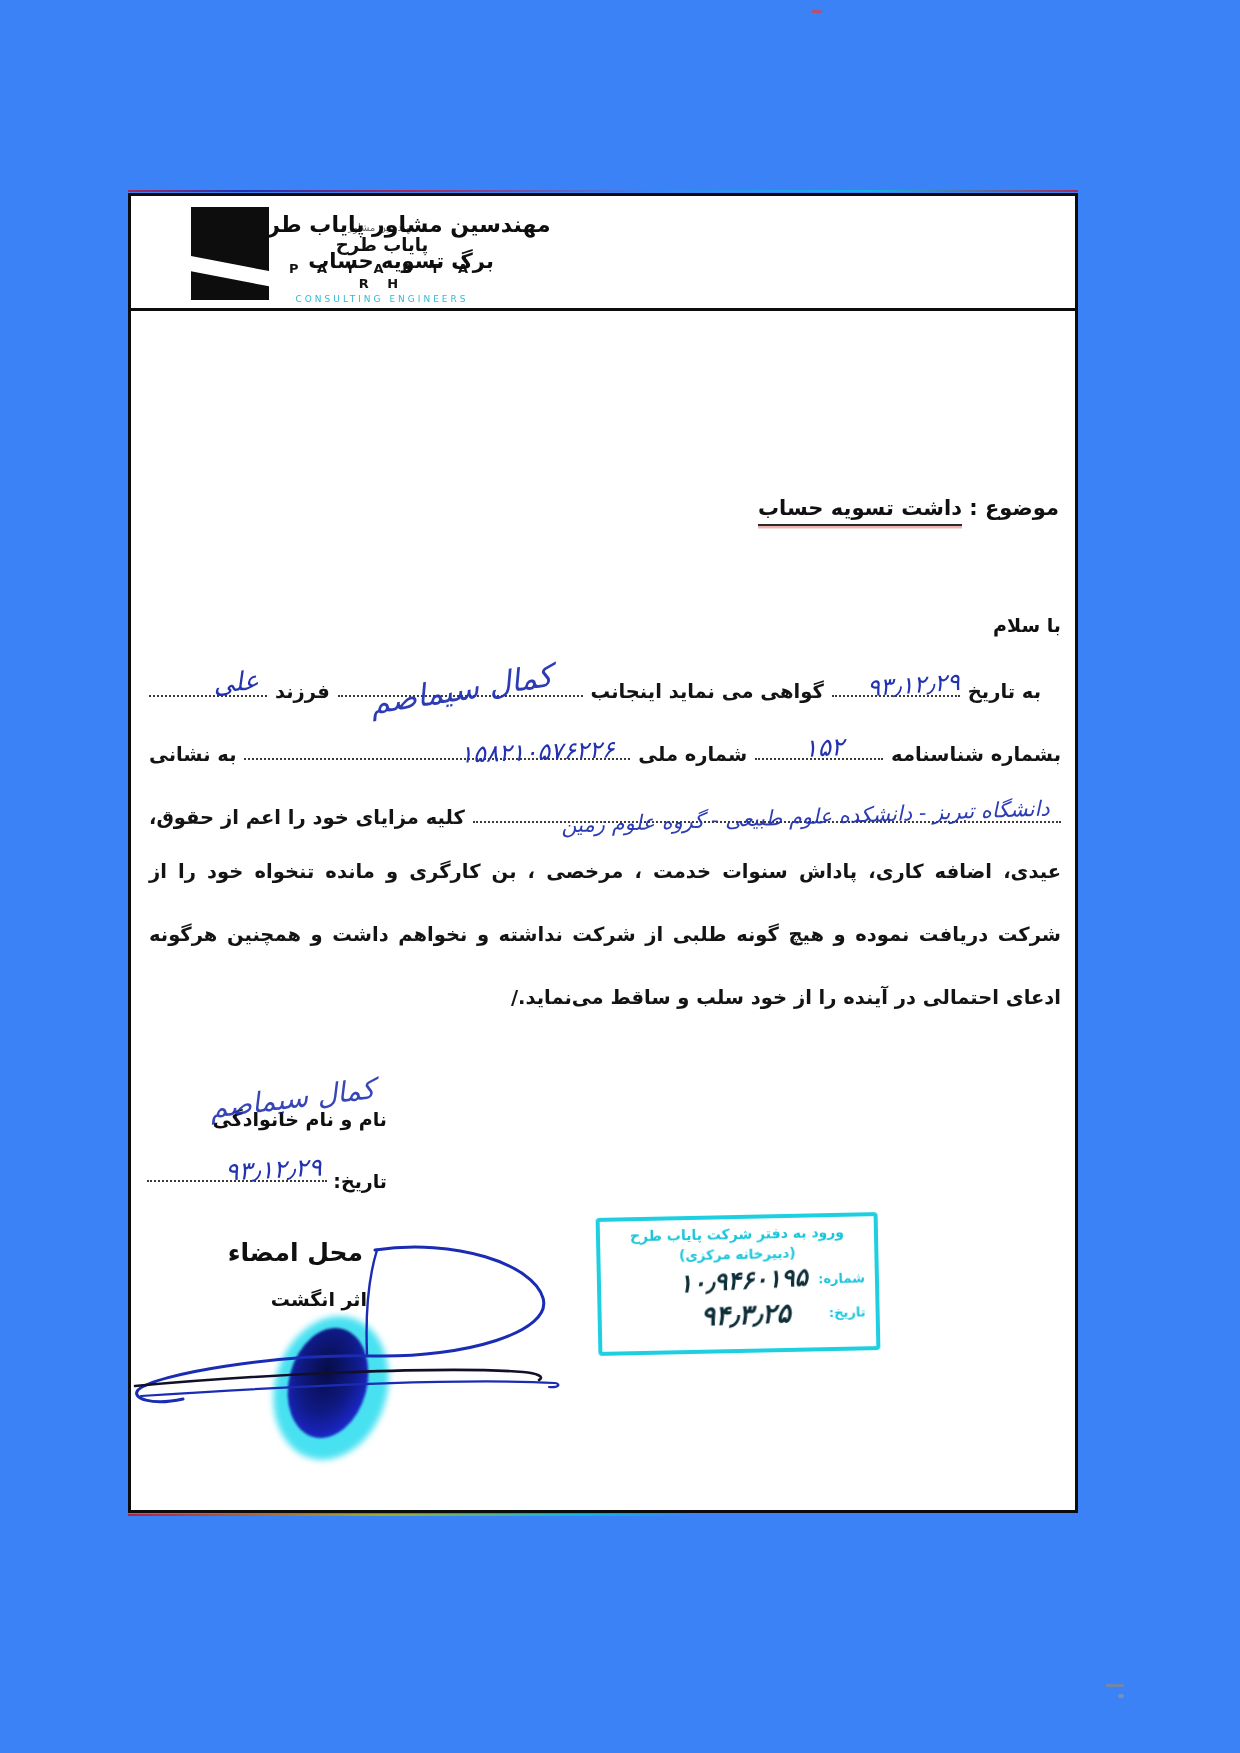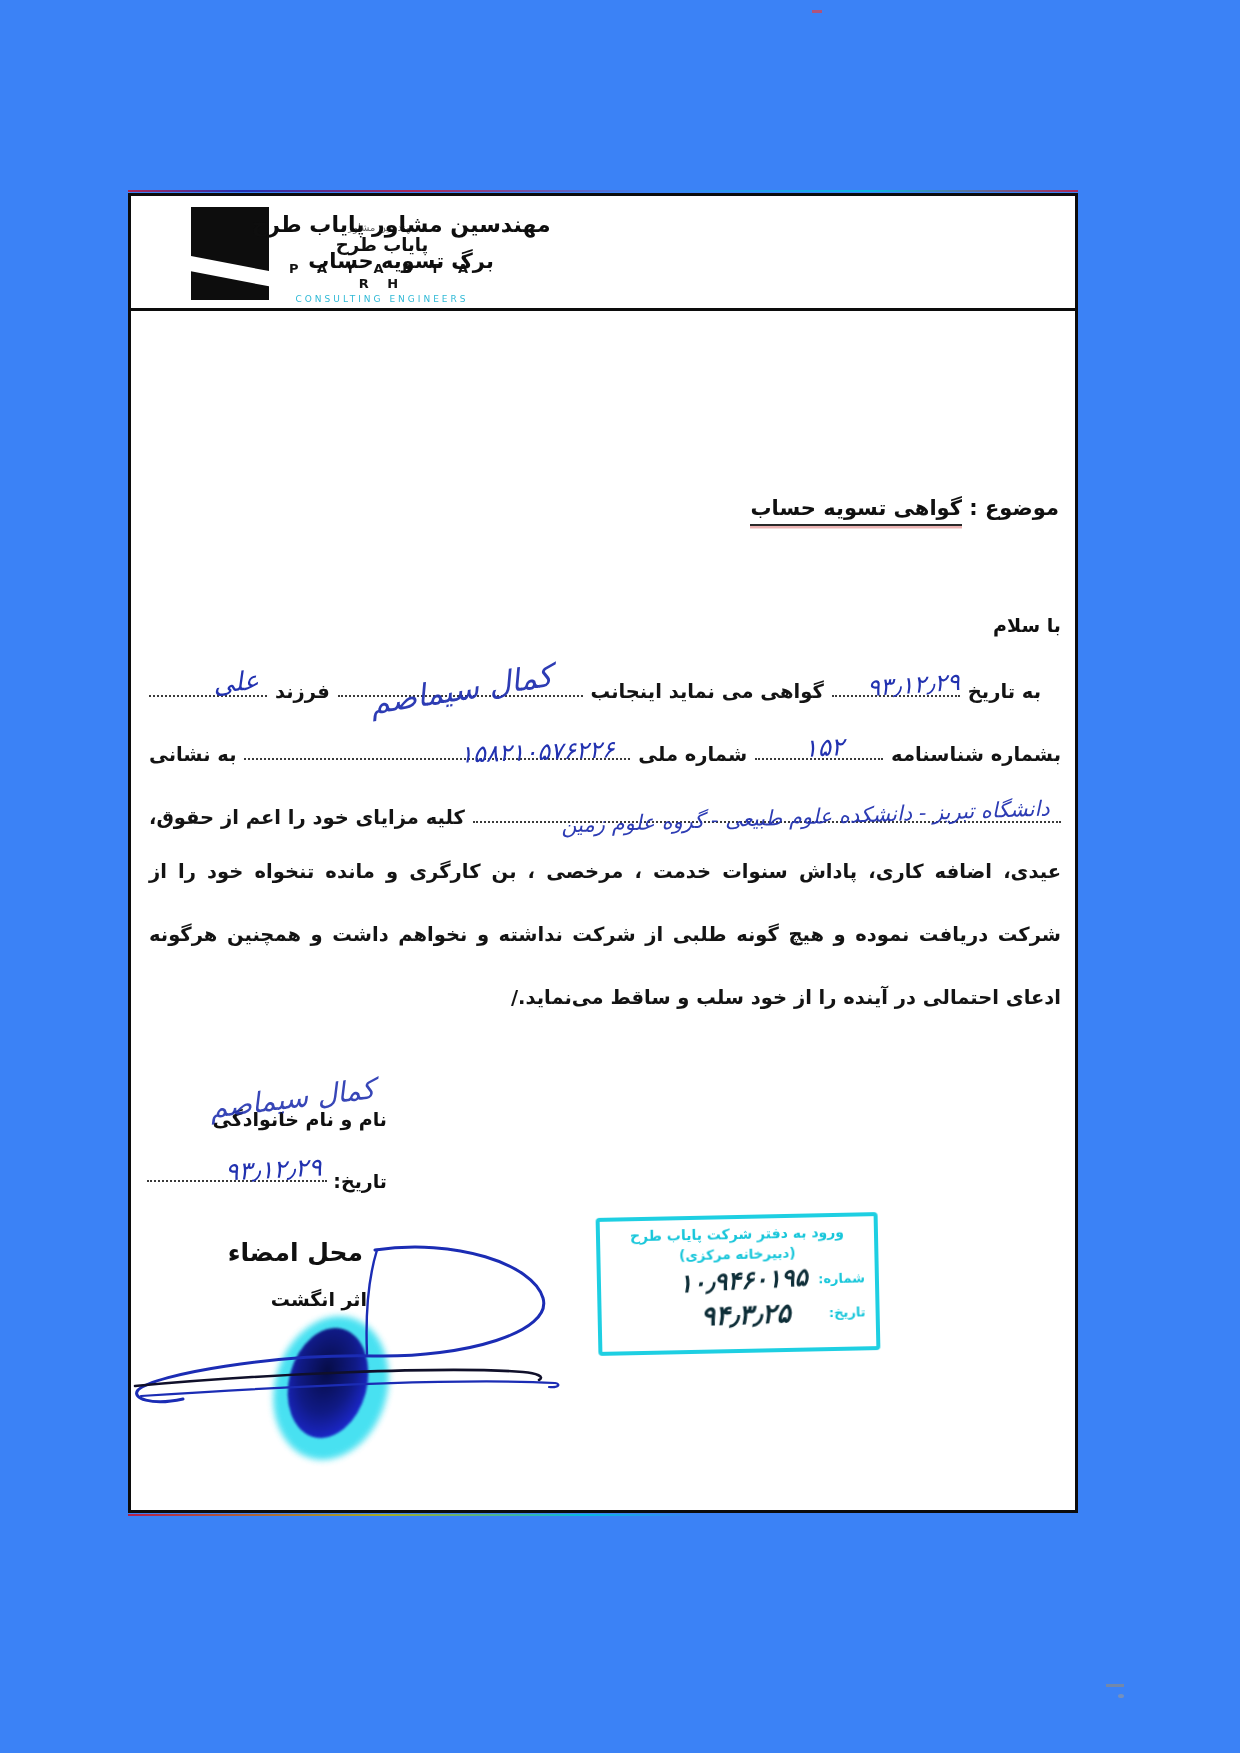"گواهی تسویه حساب" span.subject-value { text: گواهی -> داشت }
